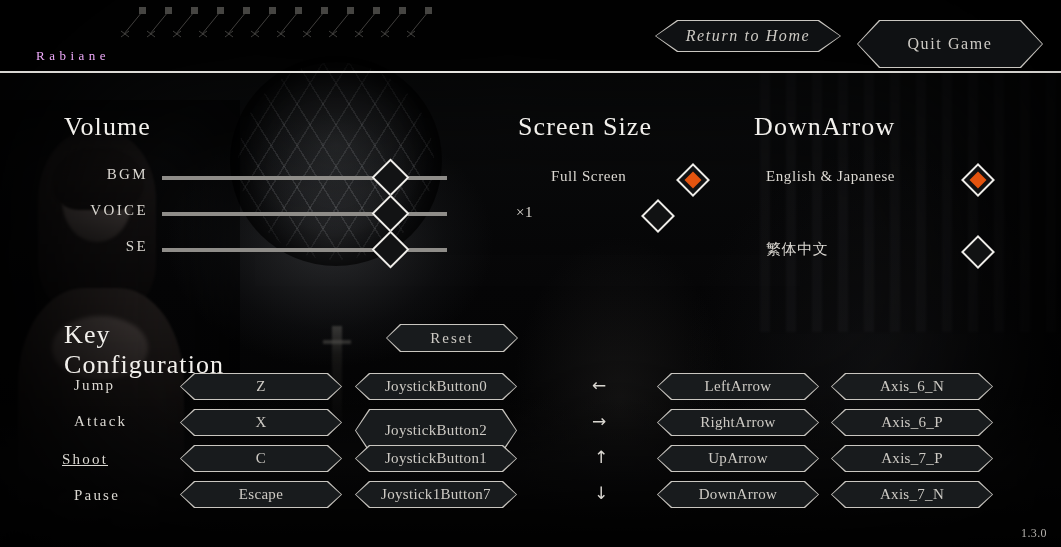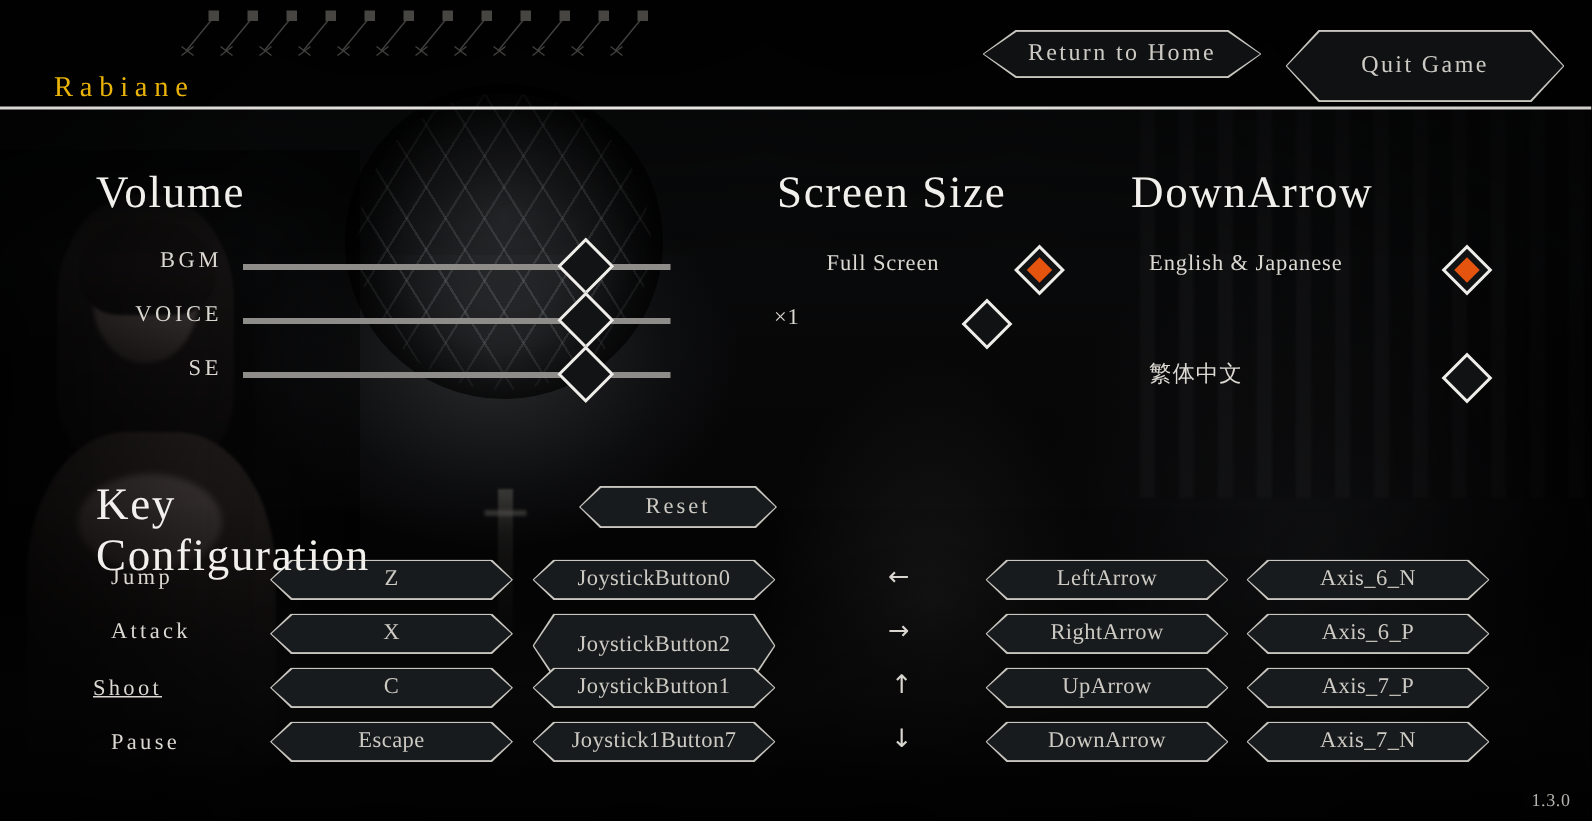"Return to Home" div.hexwrap { font-style: none -> italic }
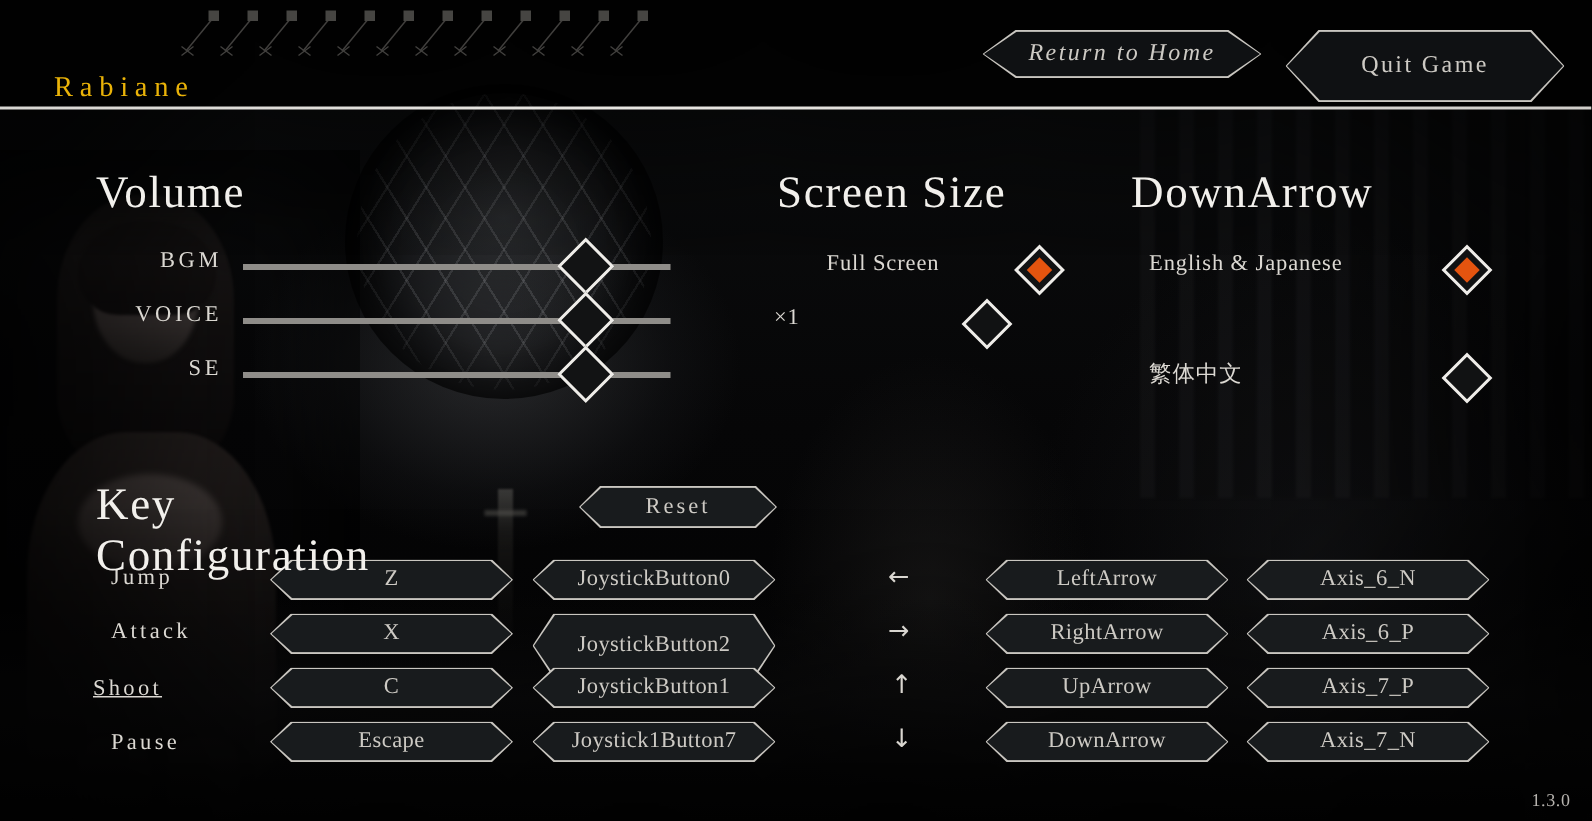"Rabiane" #subtitle { color: #eab308 -> #f0abfc; font-size: 19px -> 13px }
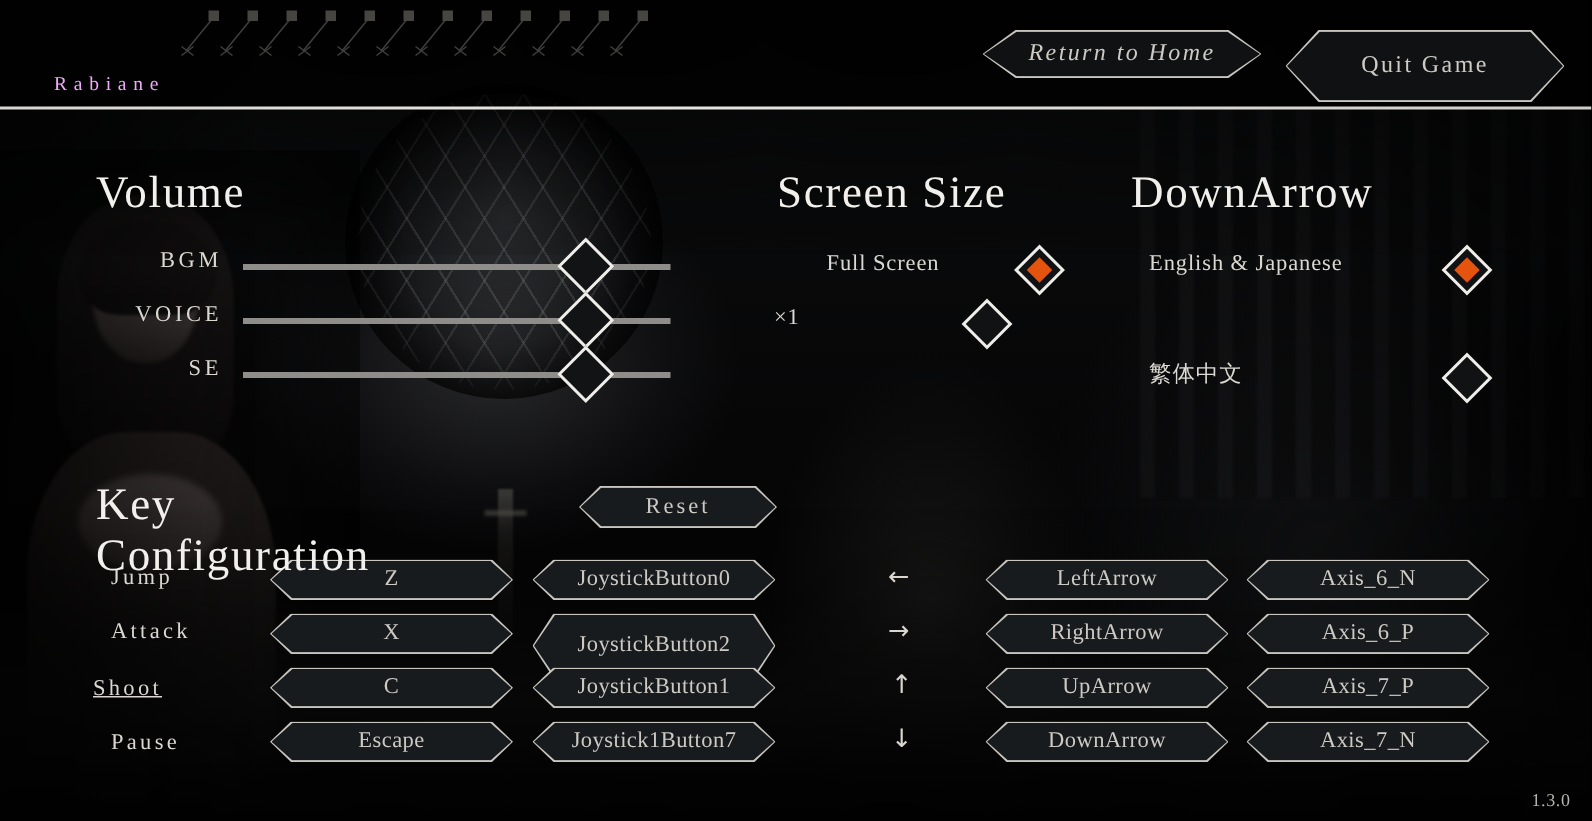"Volume" .sec-title { font-size: 30px -> 26px }
